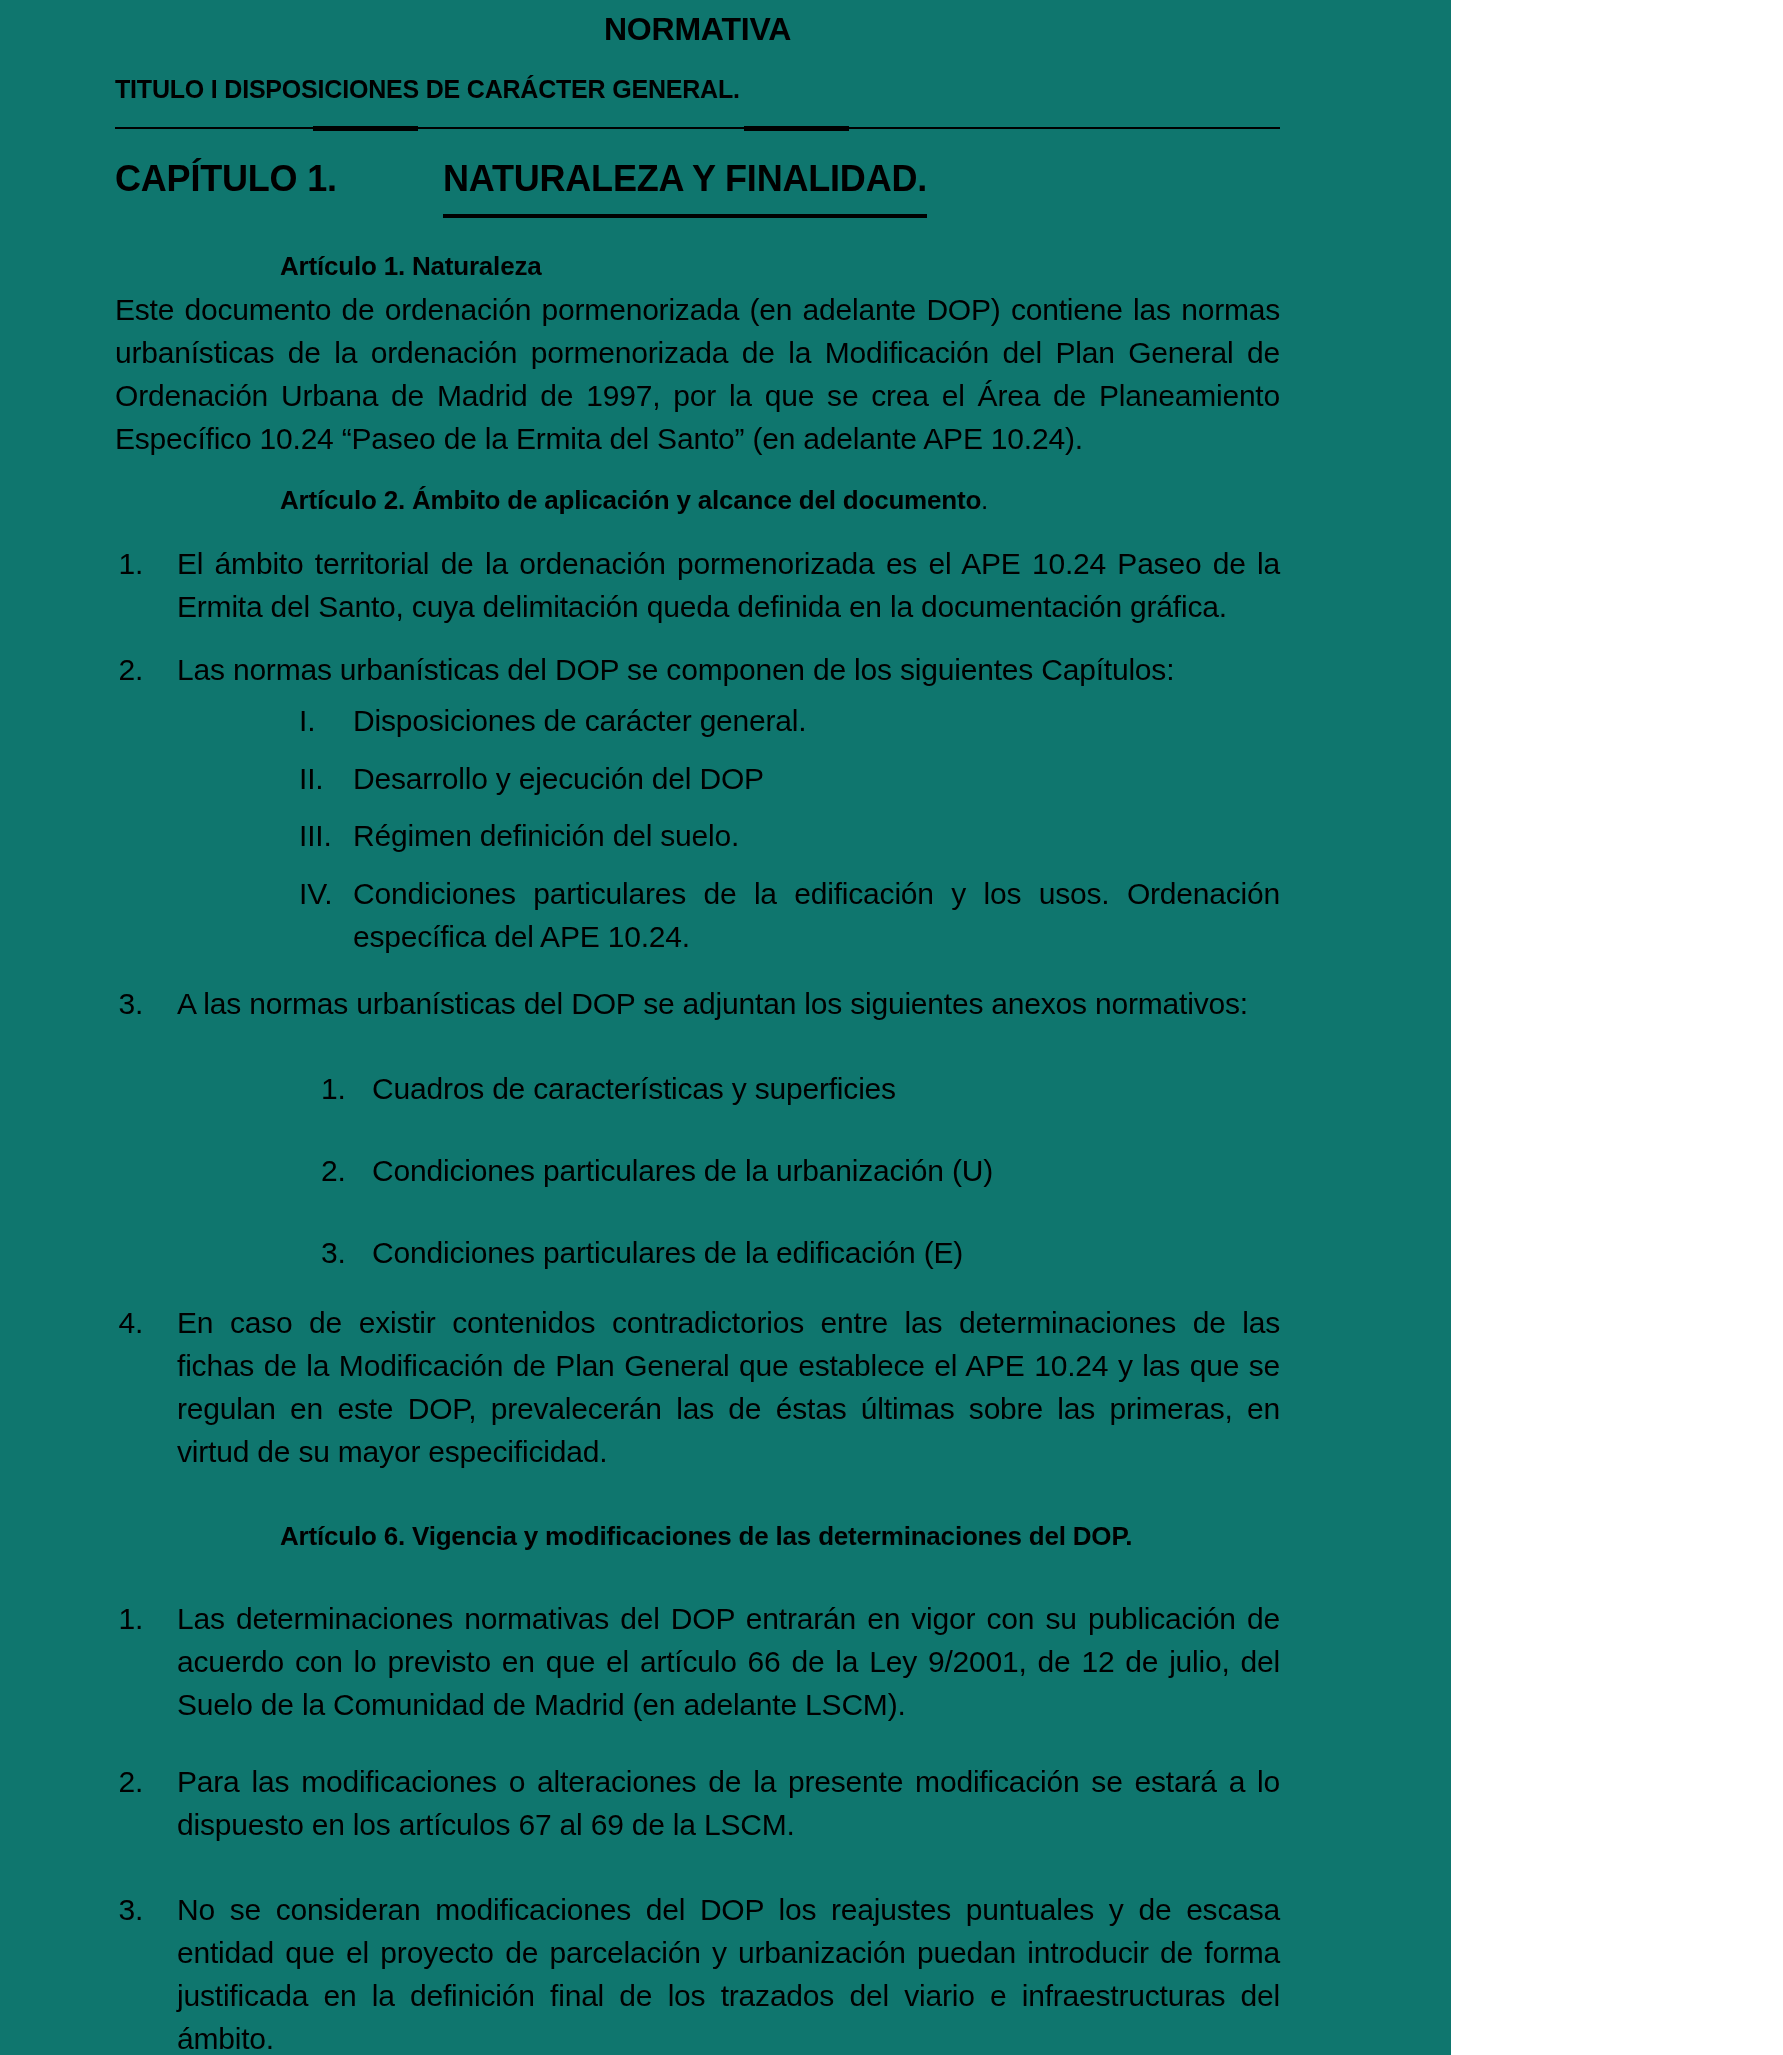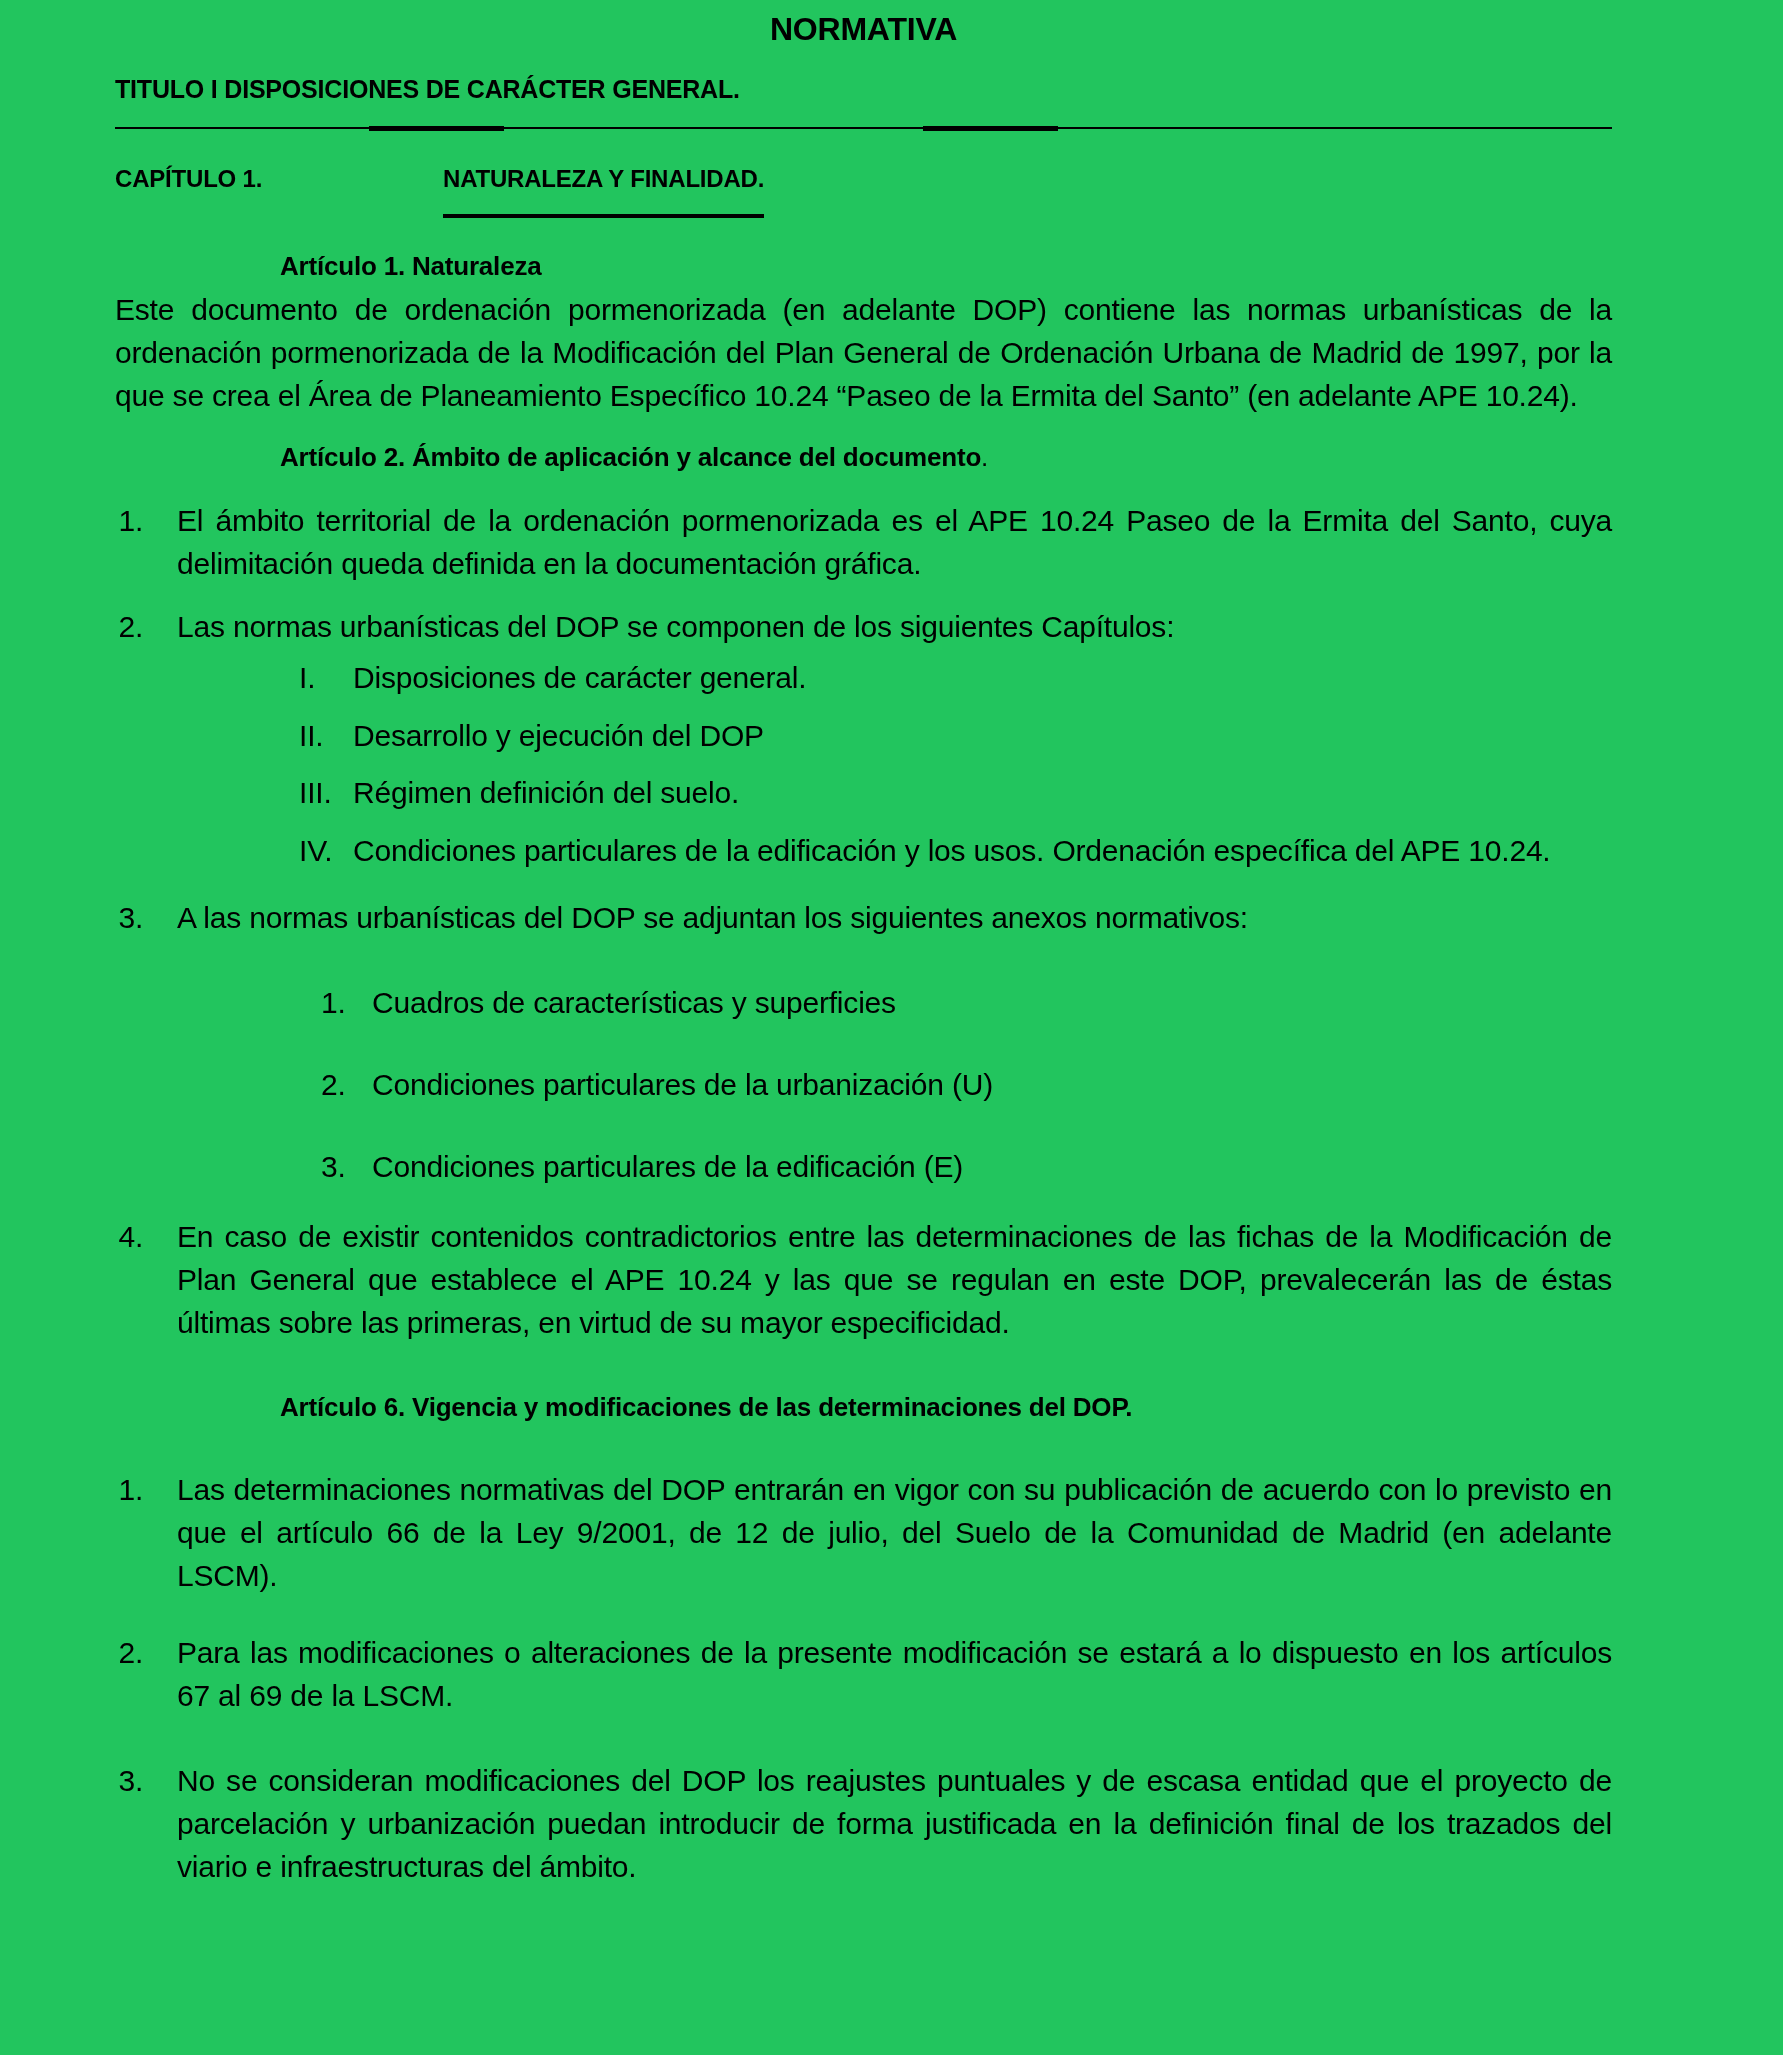"NORMATIVA" .page { background: #22c55e -> #0f766e; width: 1783px -> 1451px }
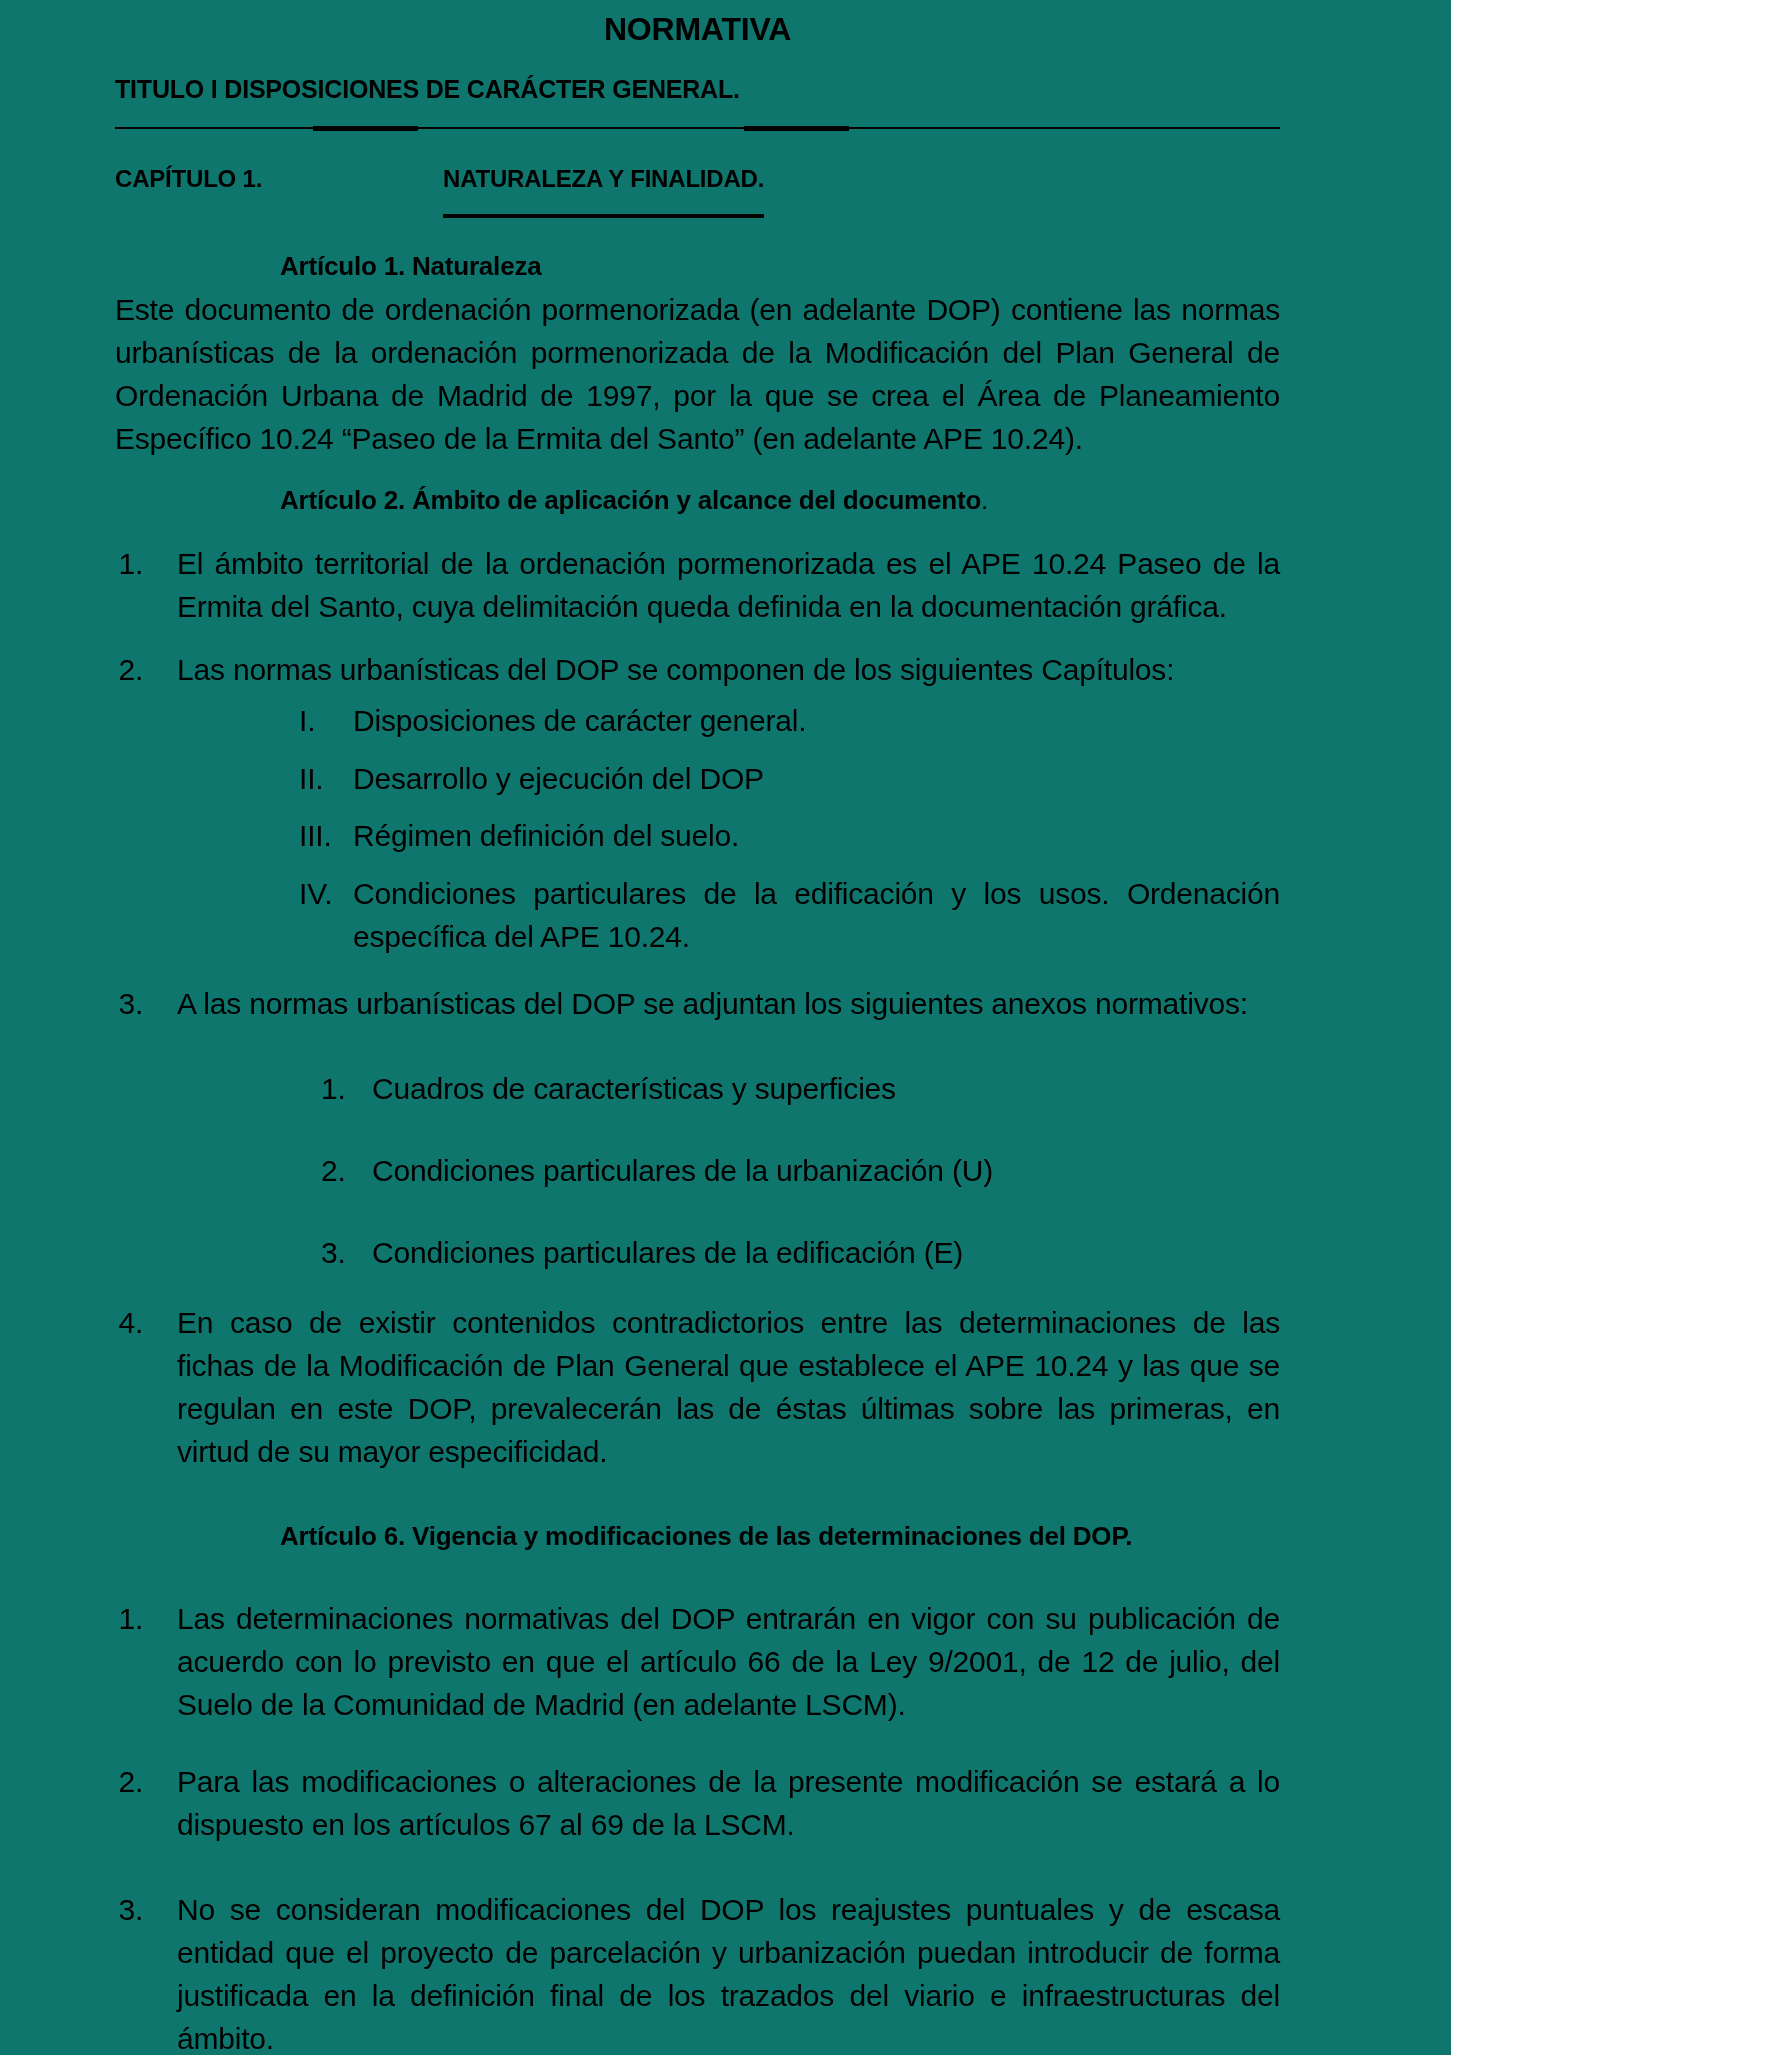"CAPÍTULO 1." .chapter-row { font-size: 24px -> 36px }
